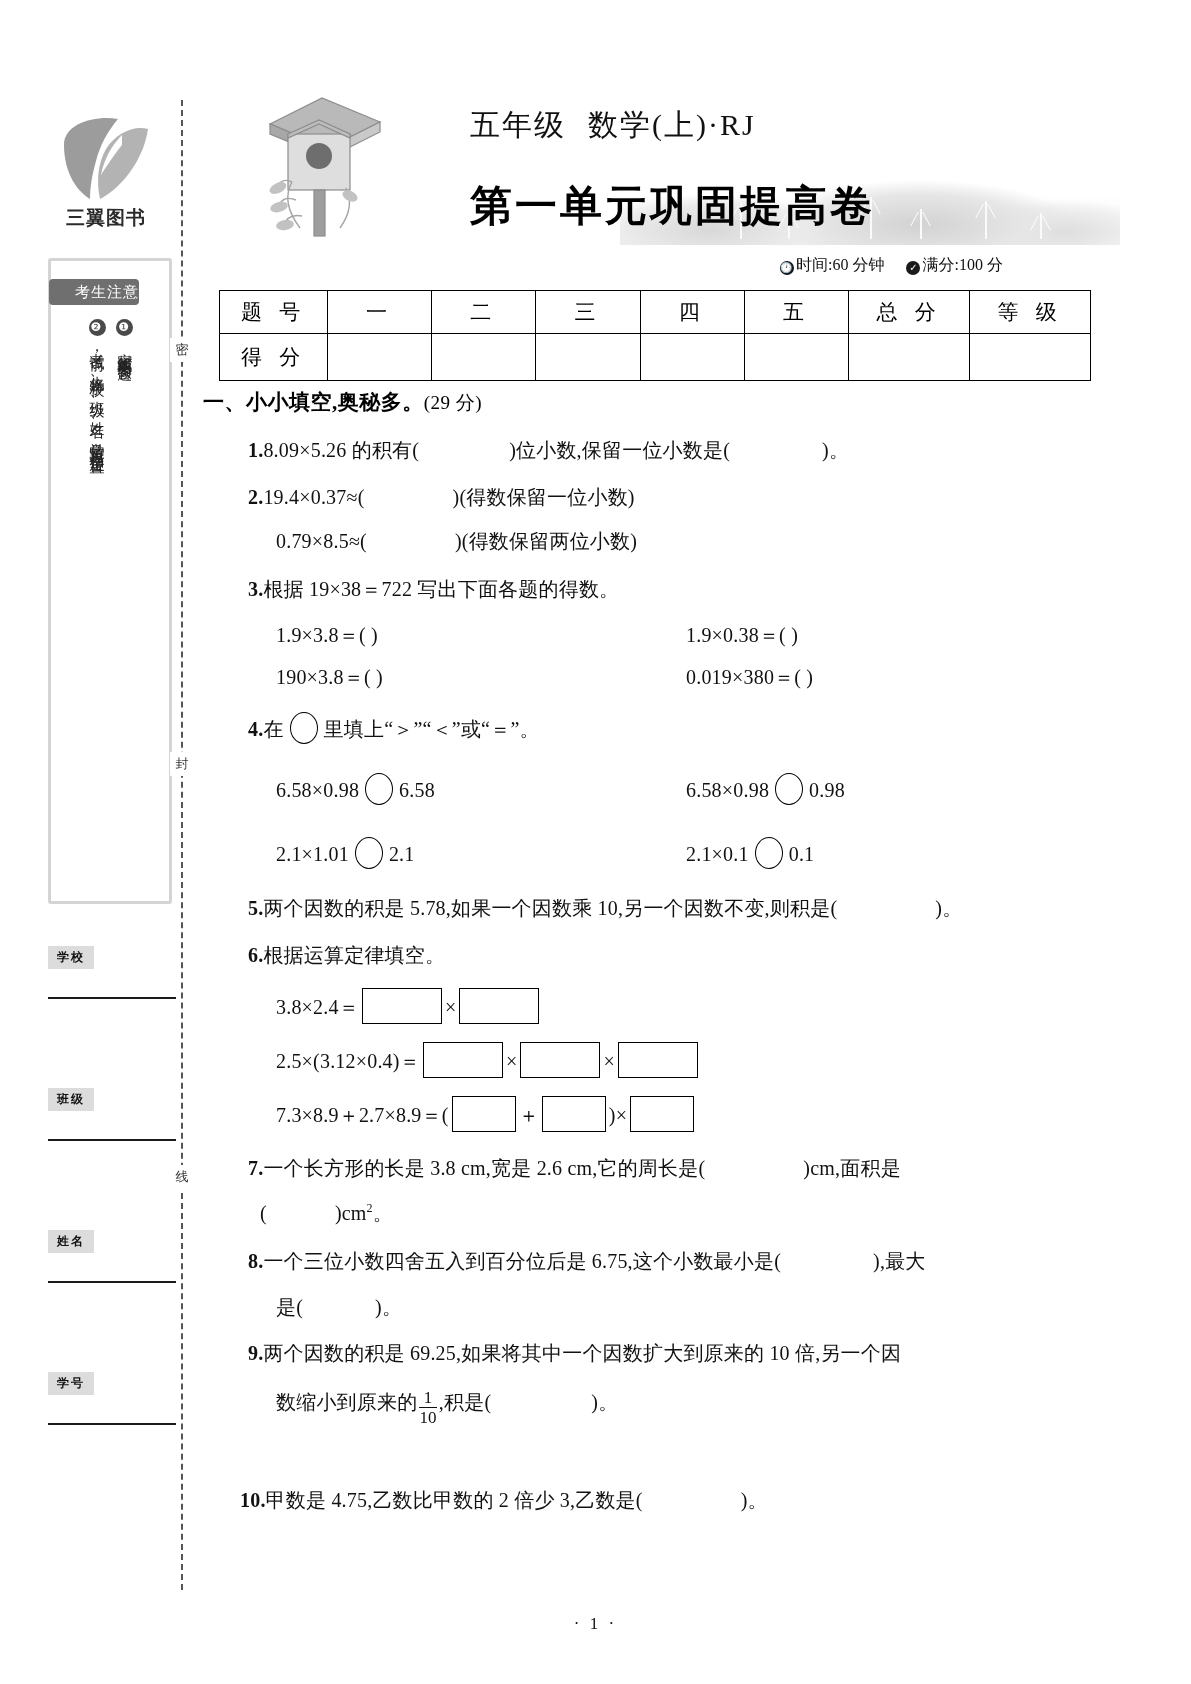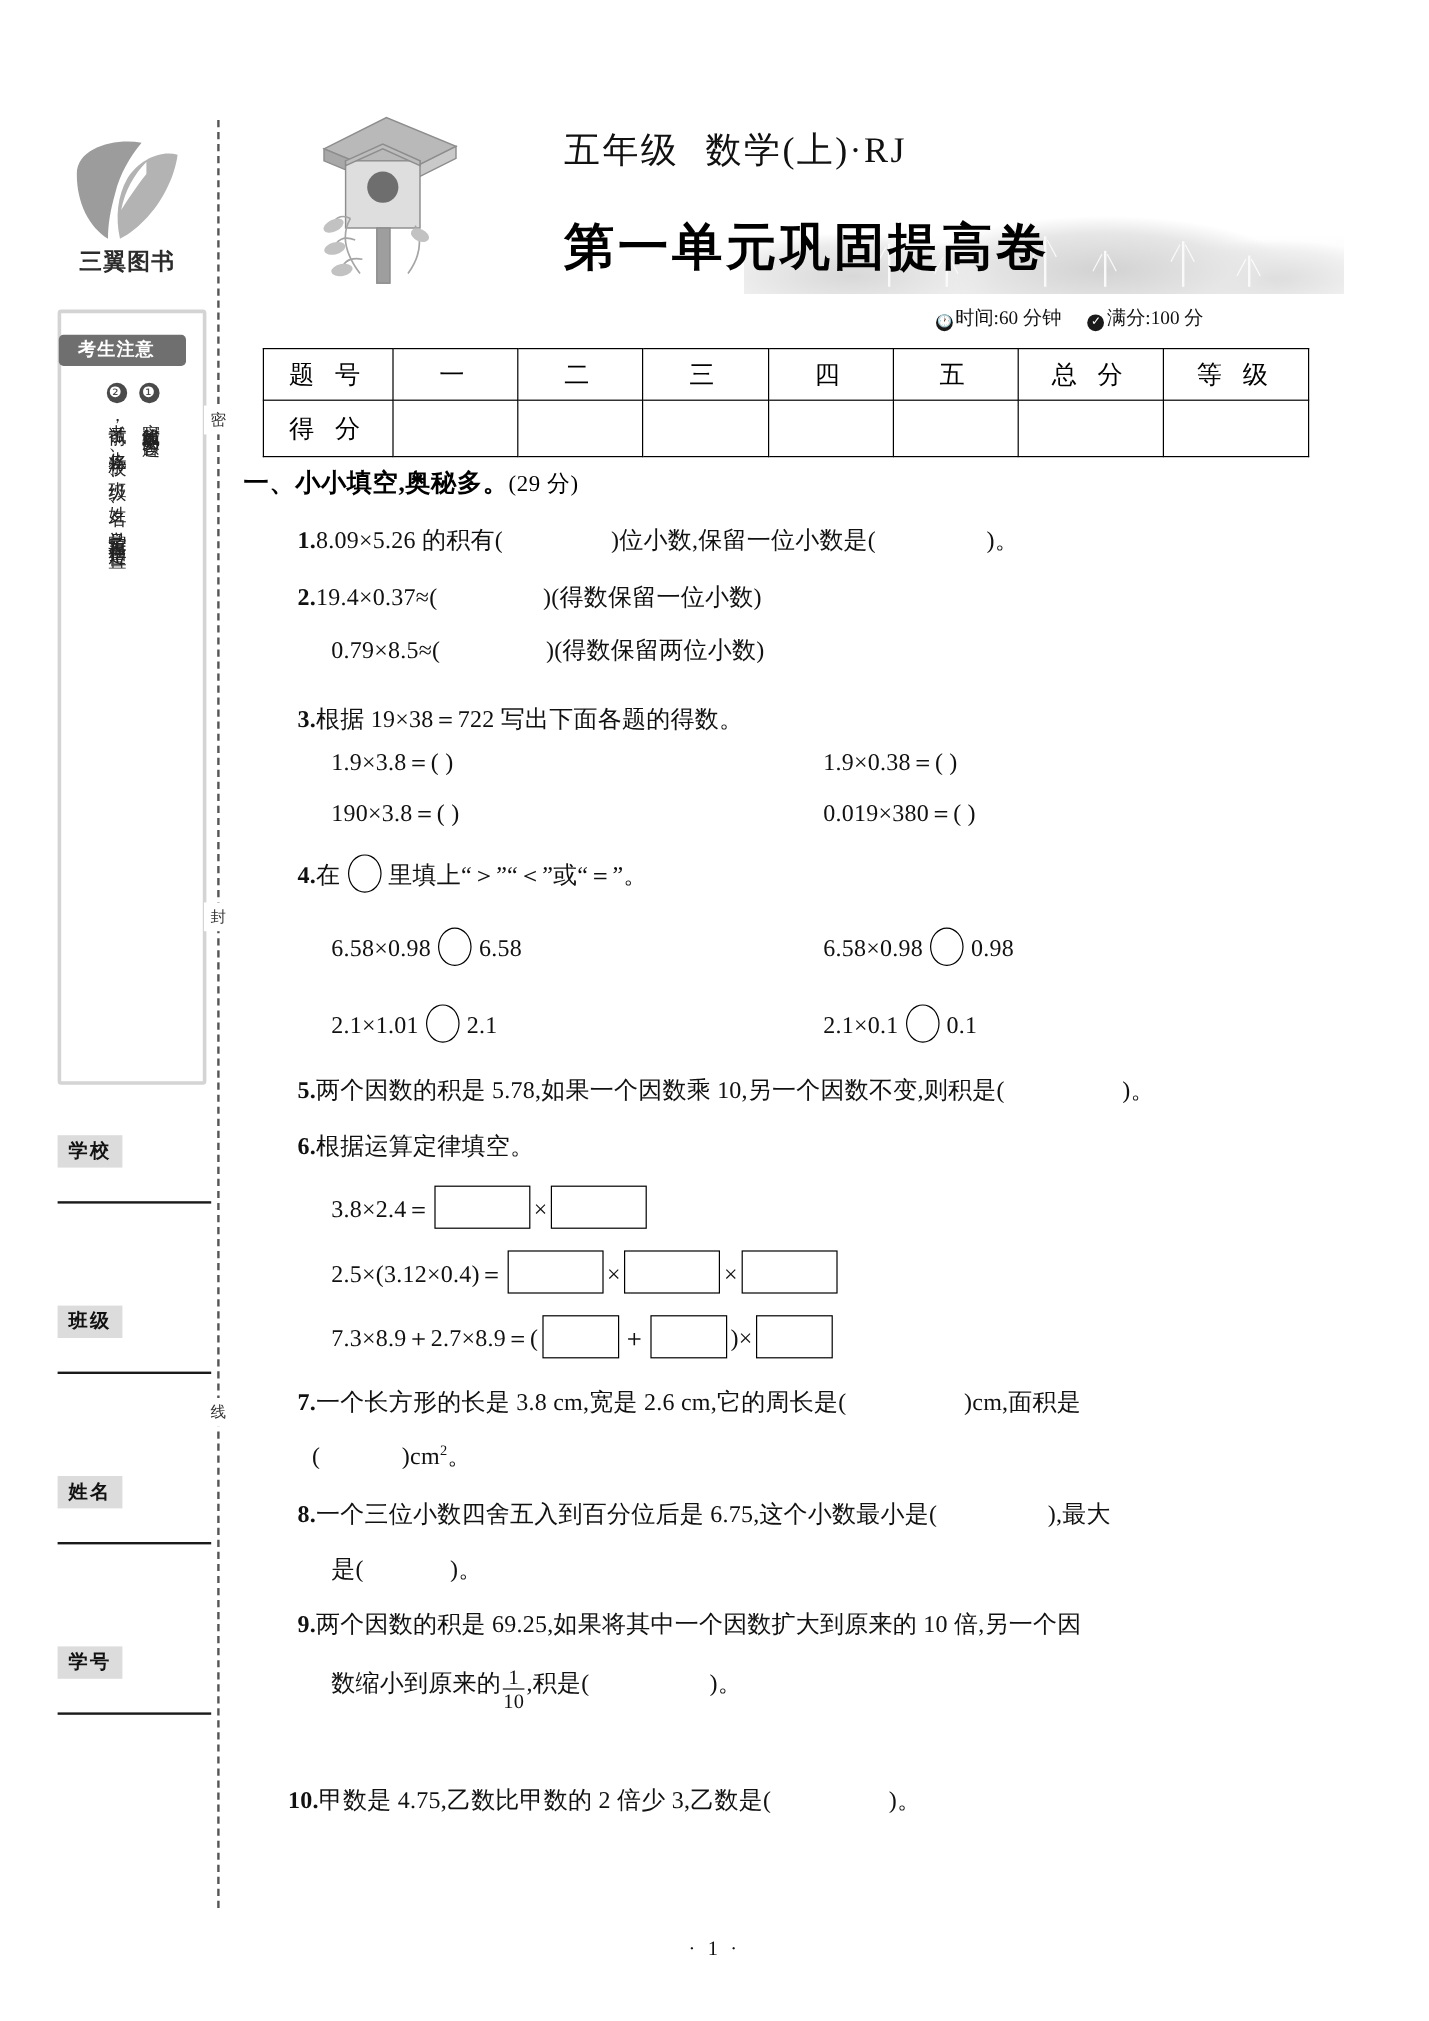"考生注意" .notice-badge { font-weight: bold -> normal; padding-left: 16px -> none; text-align: left -> right }
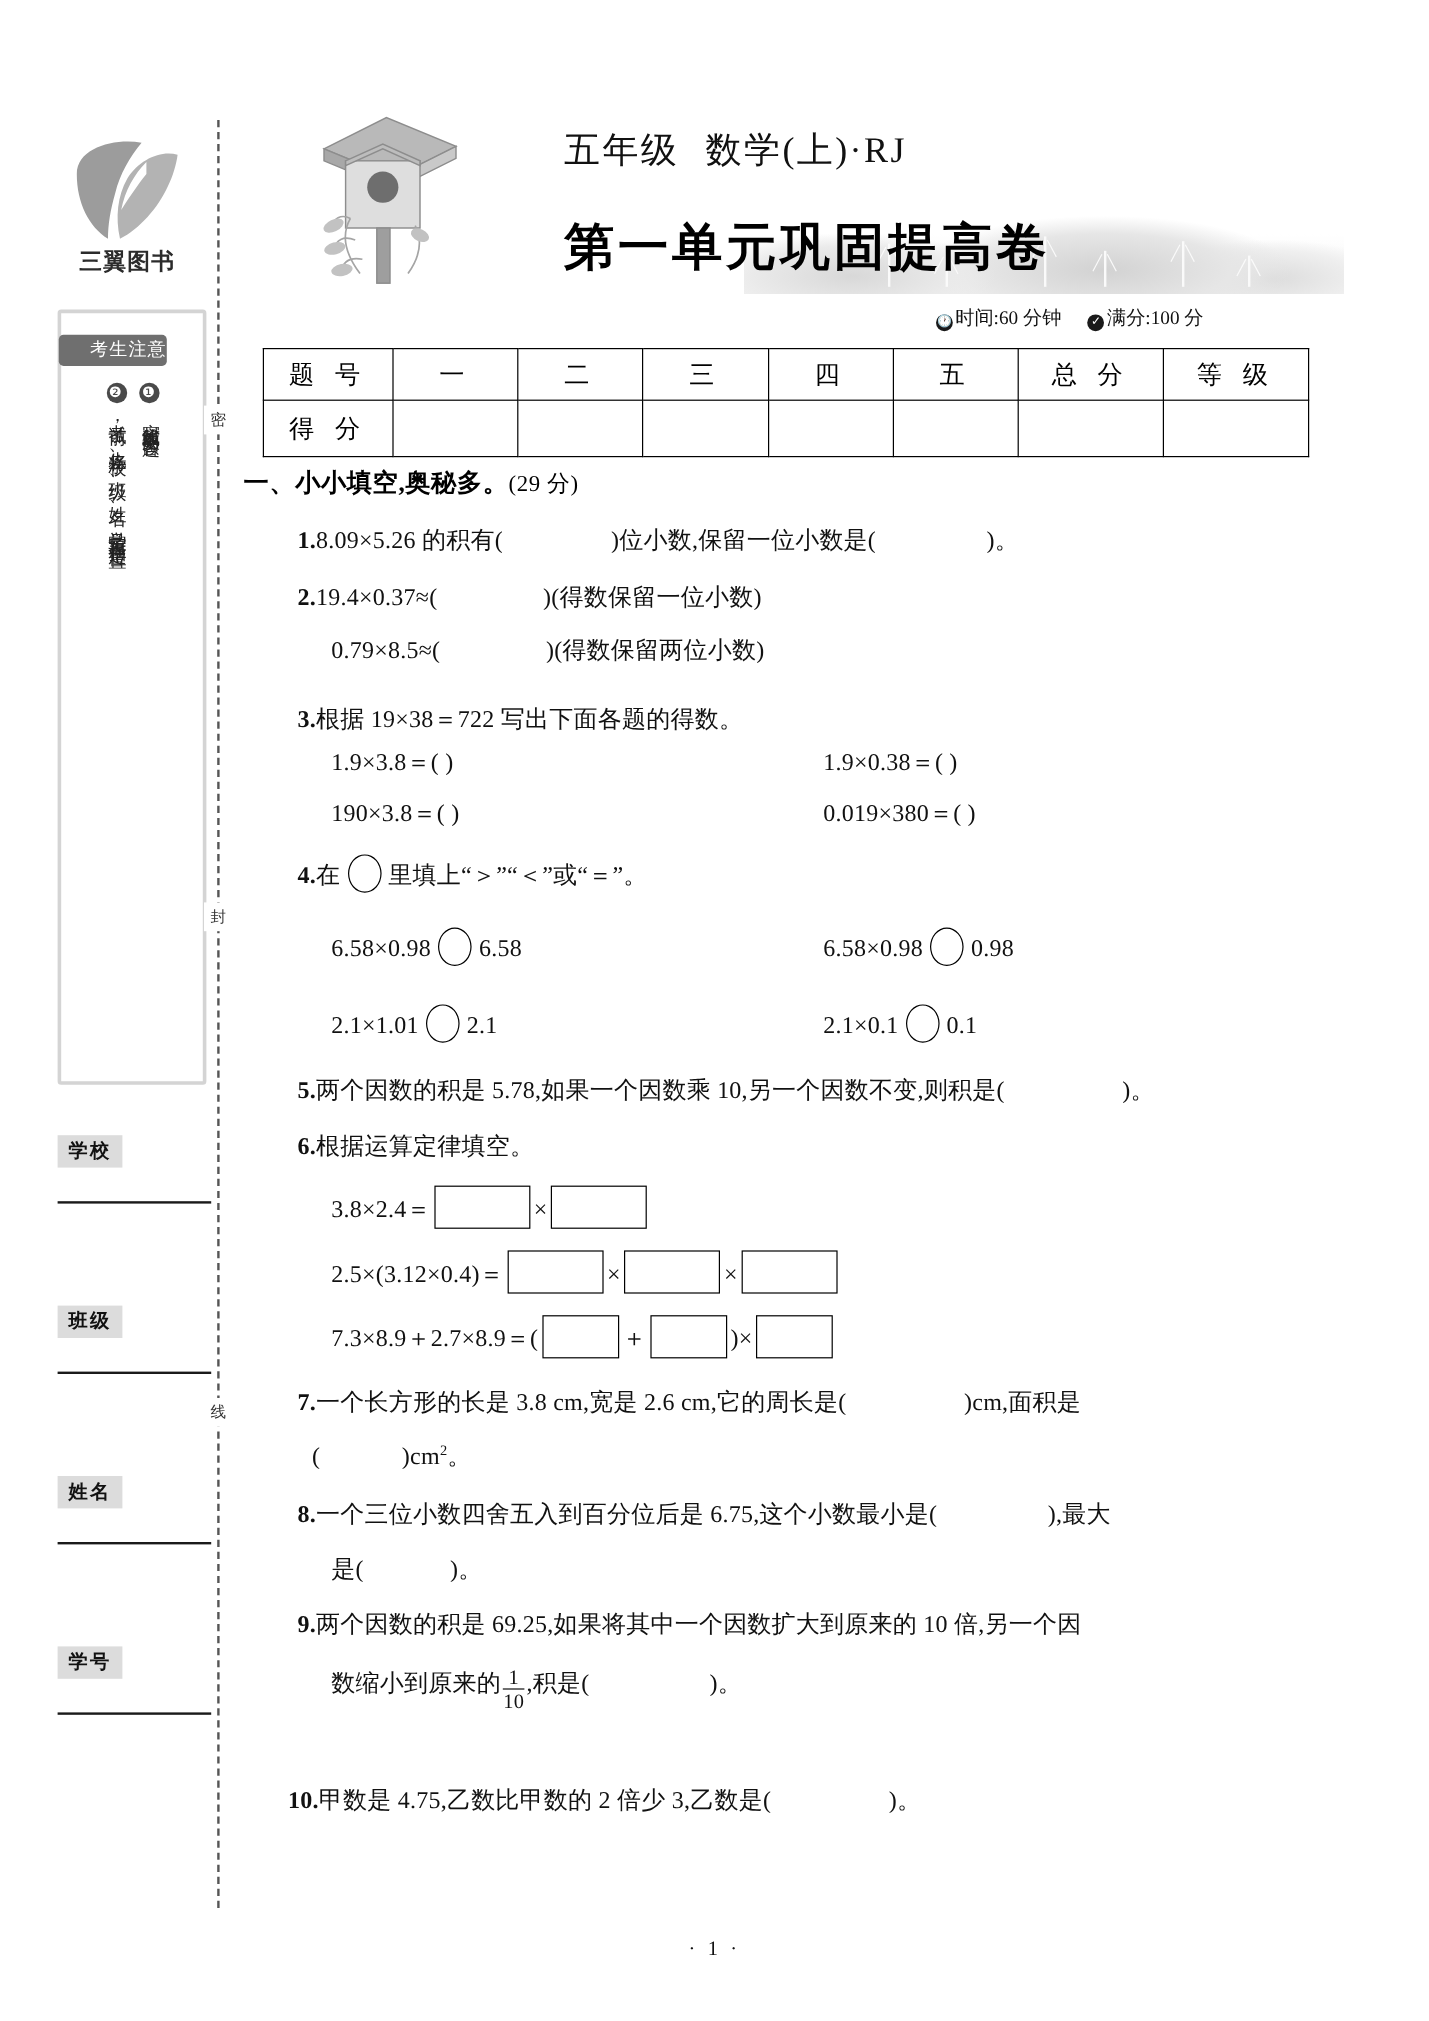"3.根据 19×38＝722 写出下面各题的得数。" div.q { margin-top: 10px -> none }
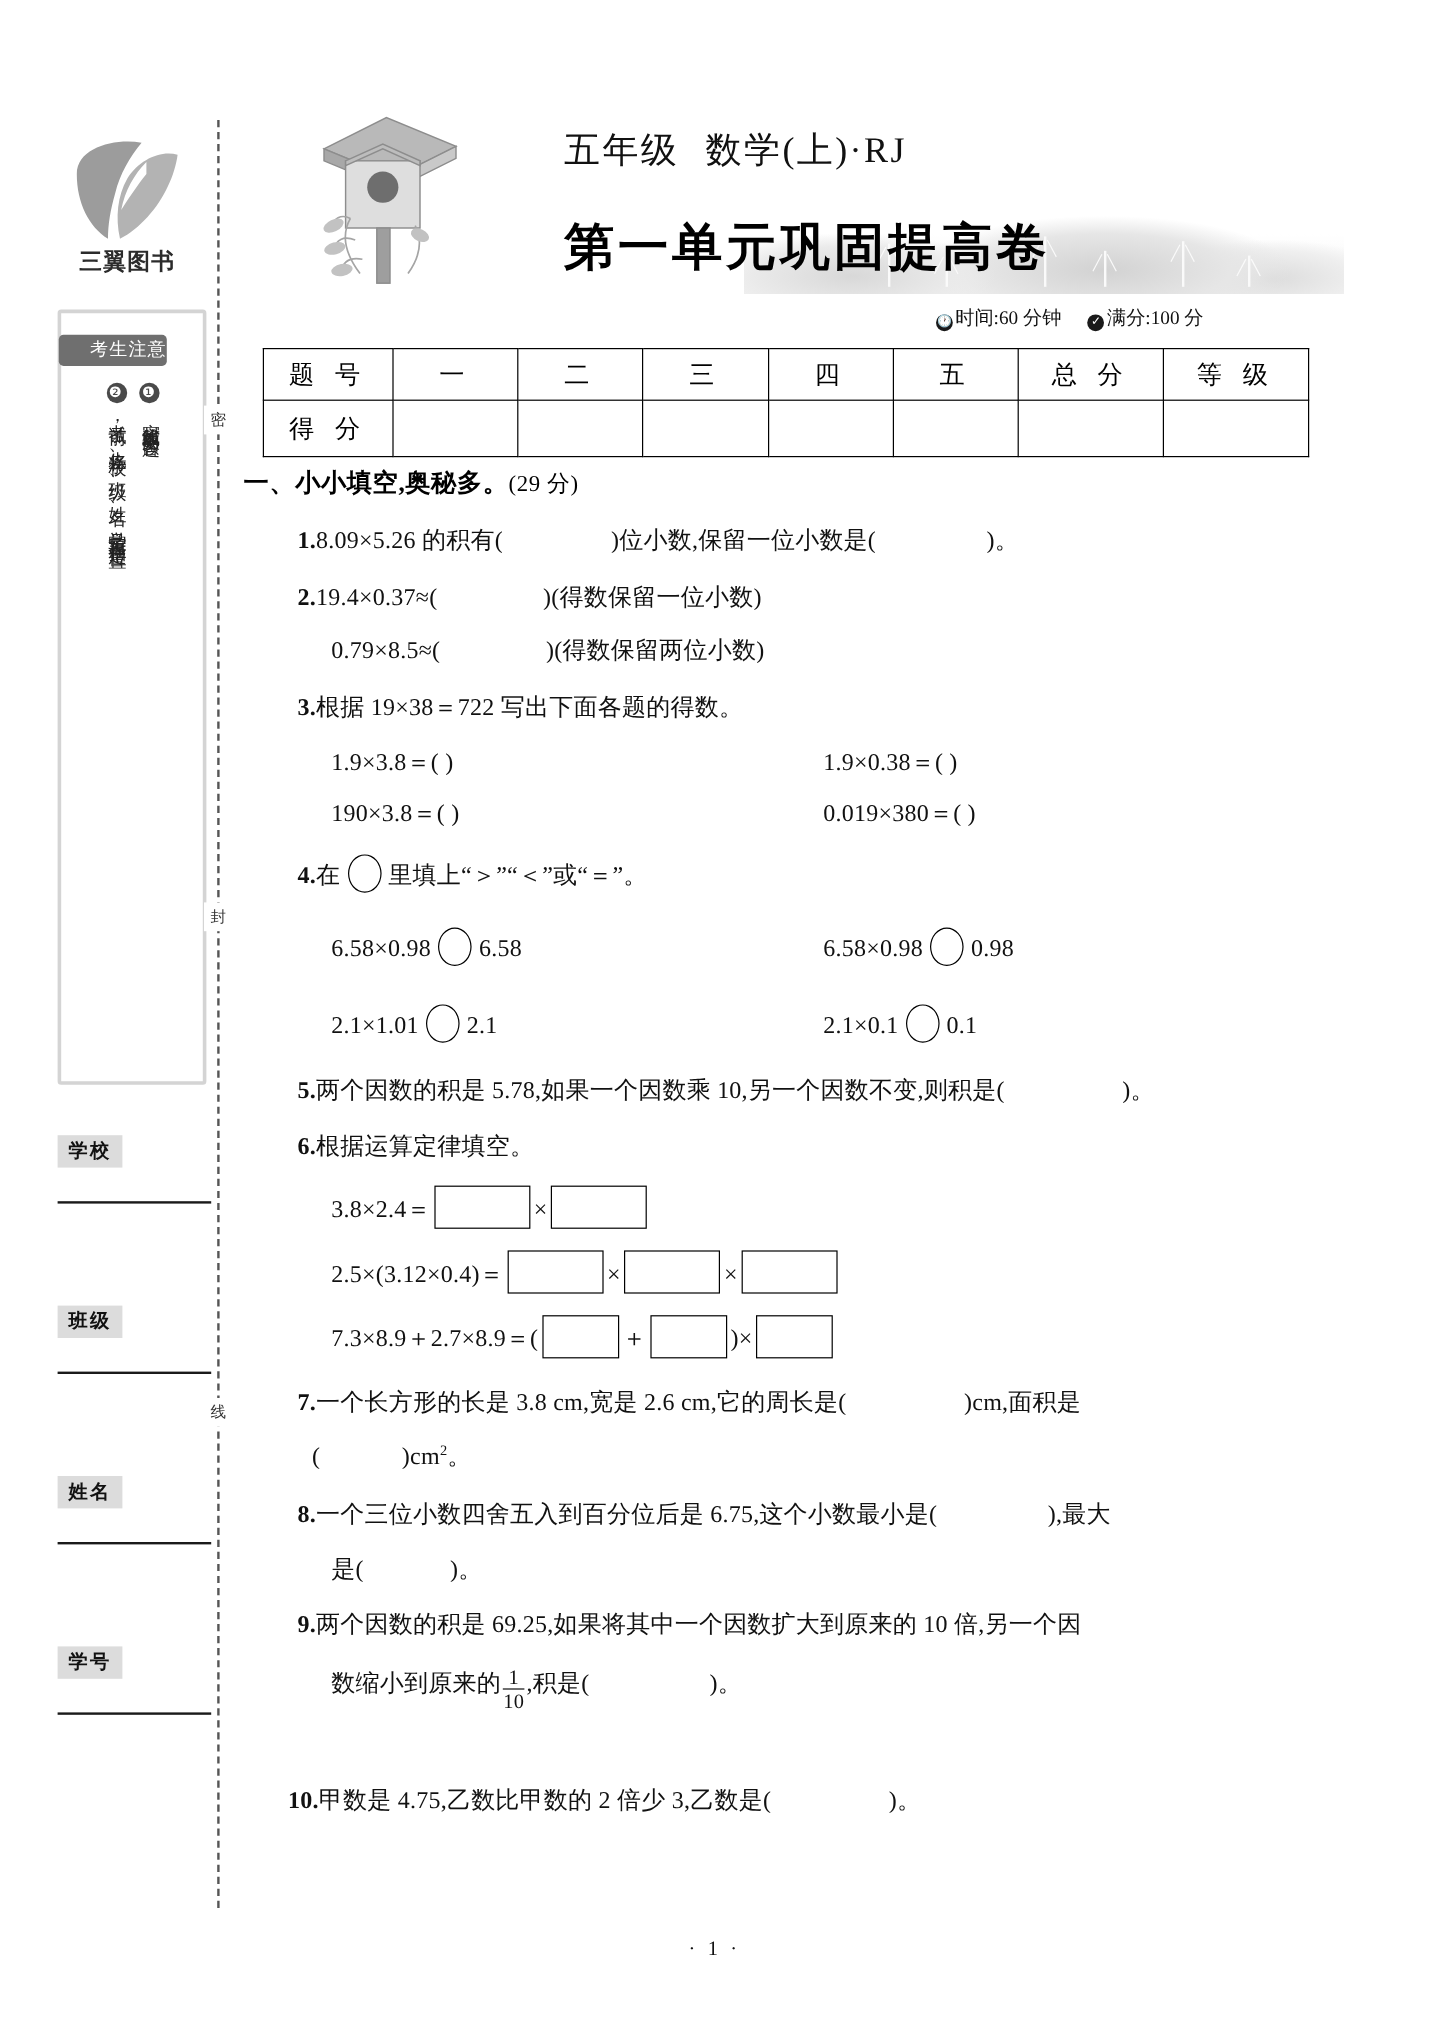"学校" .field .tag { font-size: 16px -> 12px }
